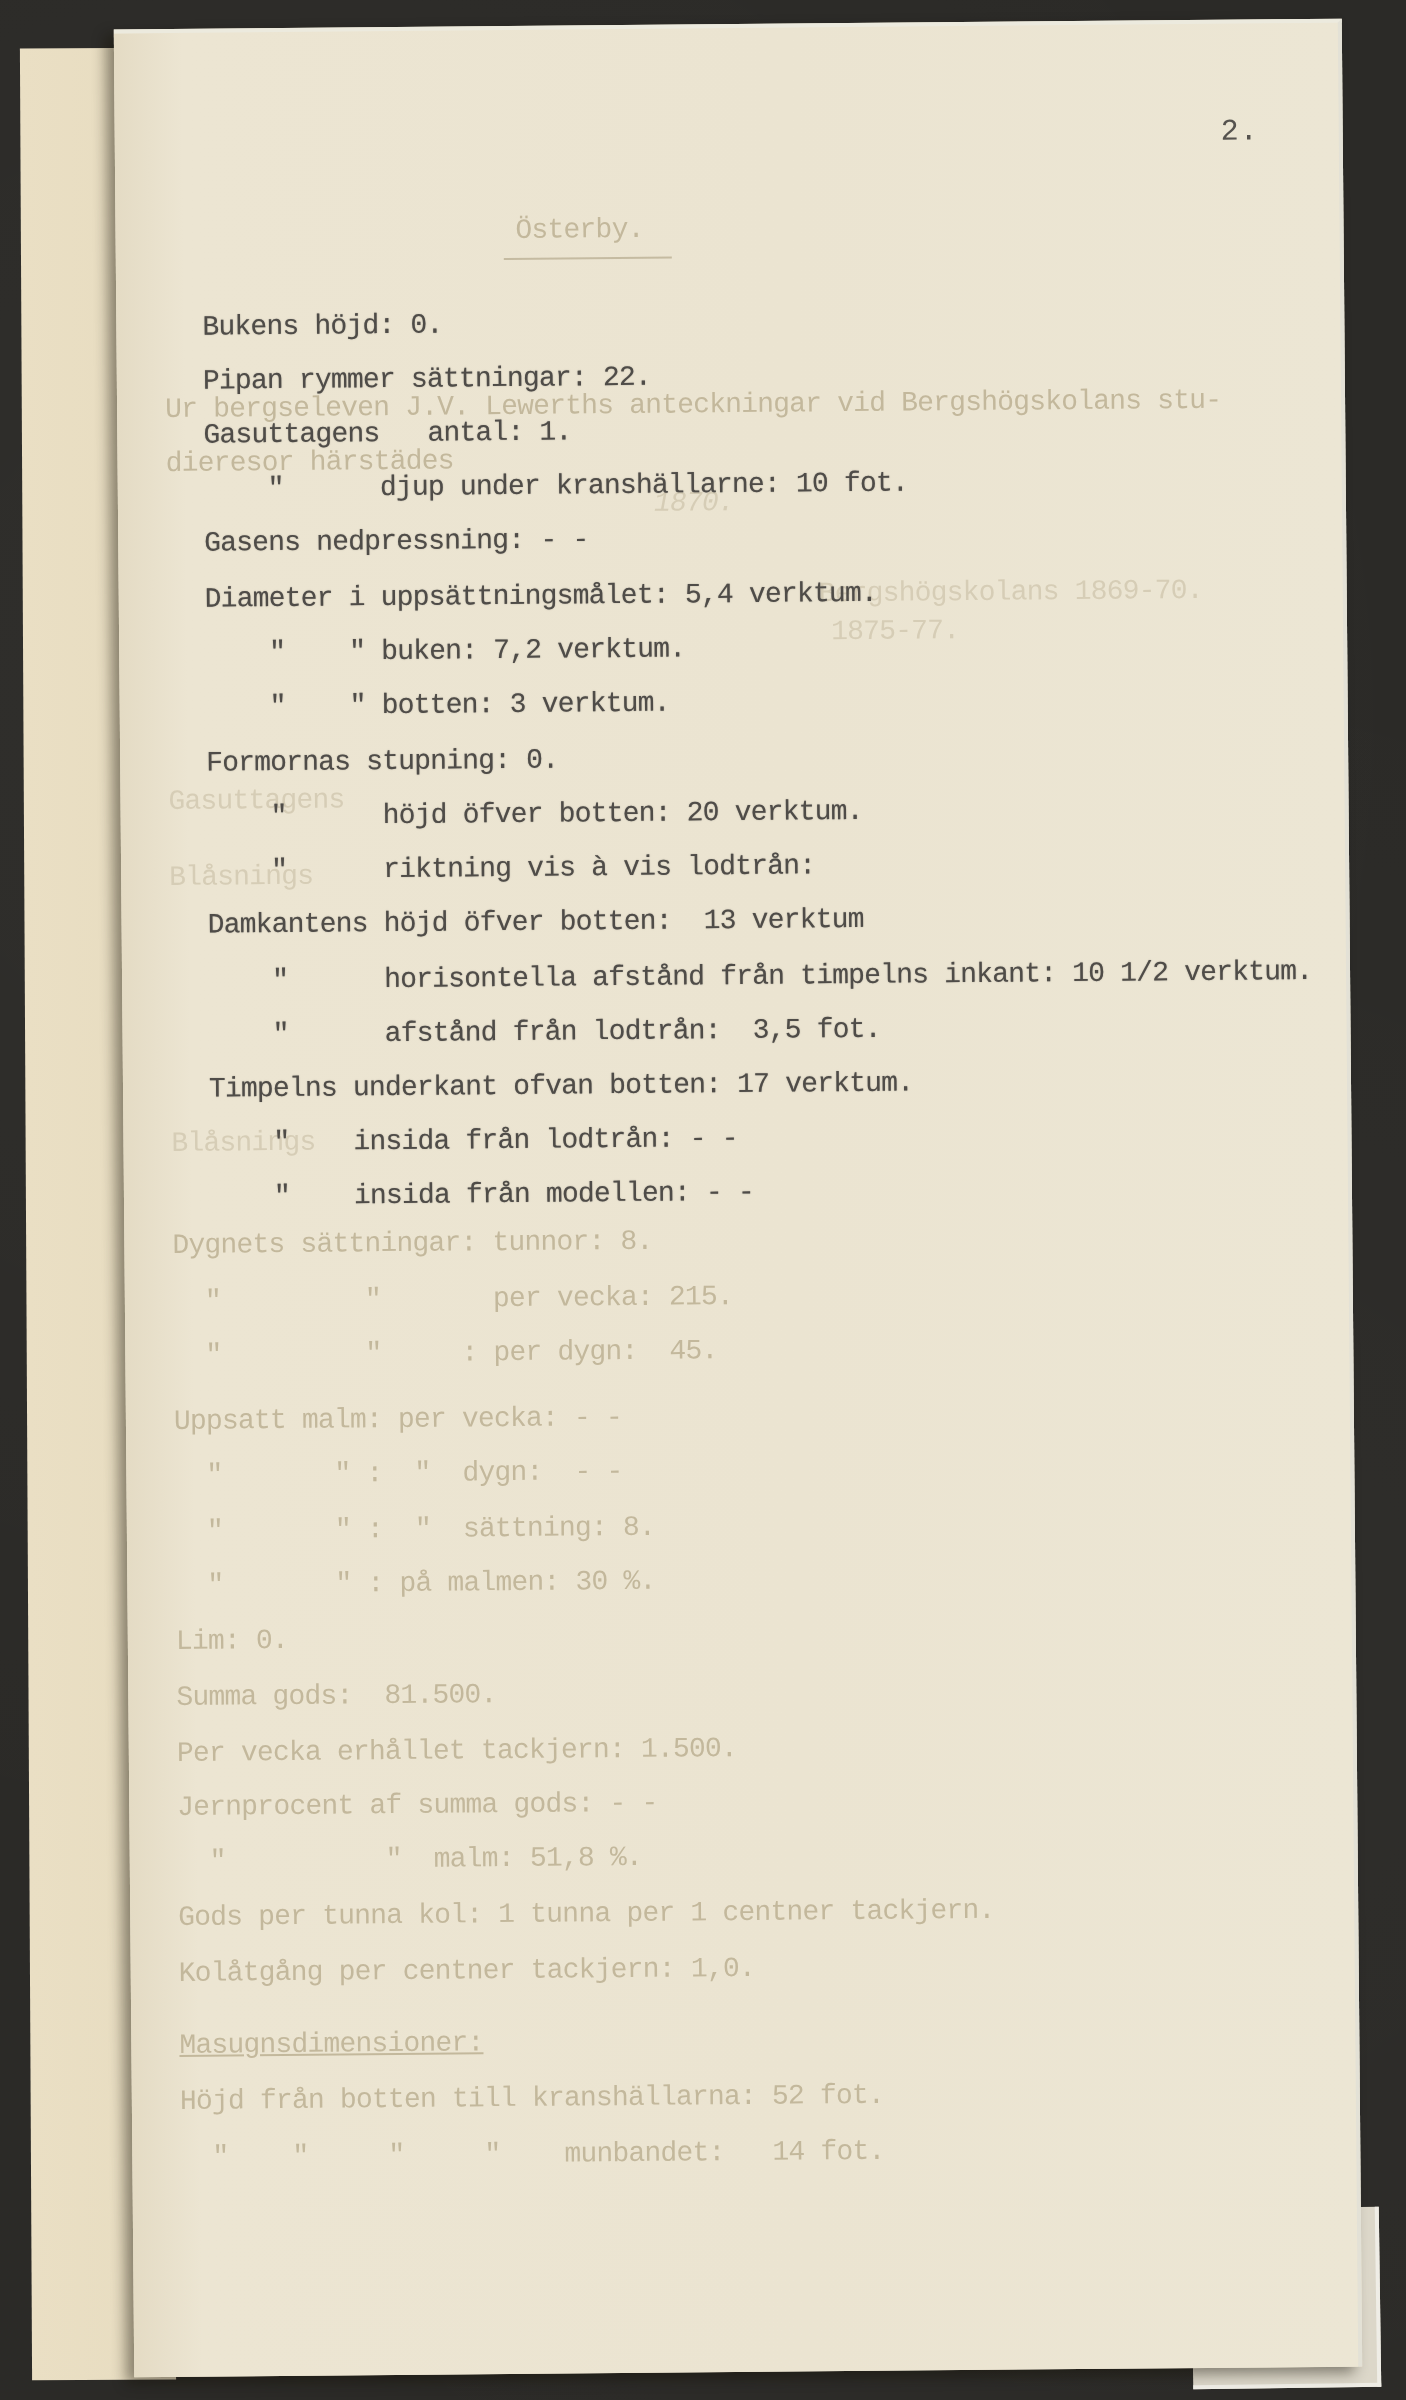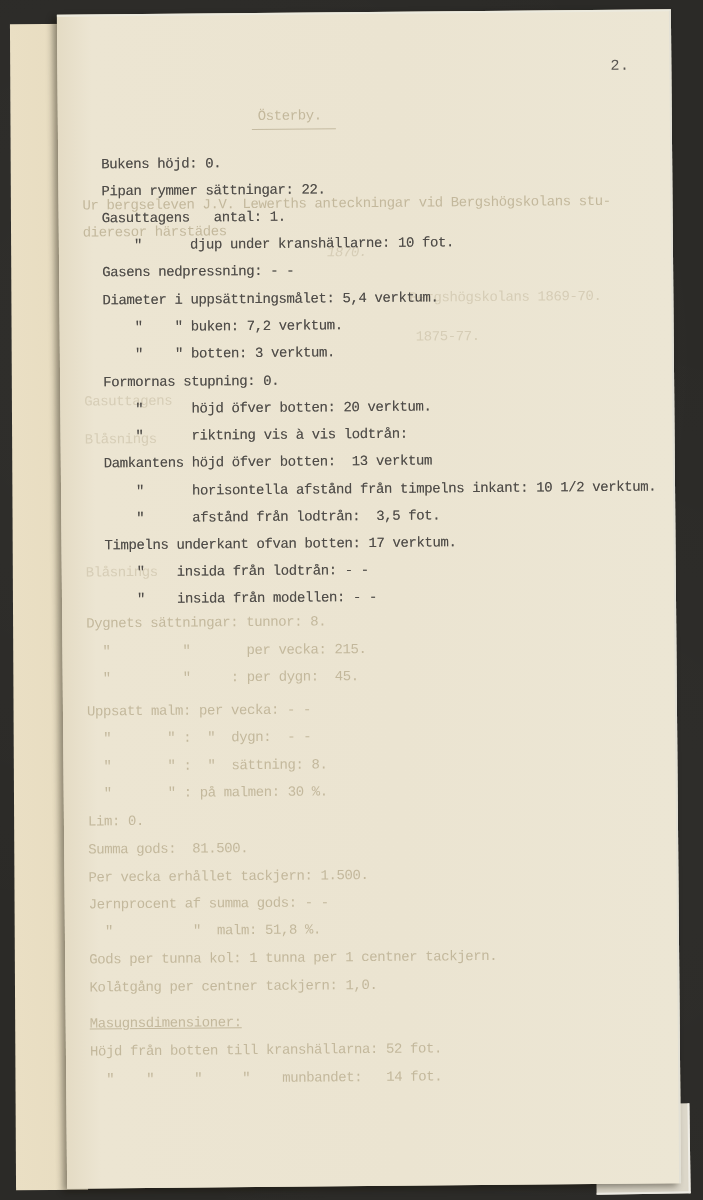"1875-77." div.tline { top: 316px -> 296px }
